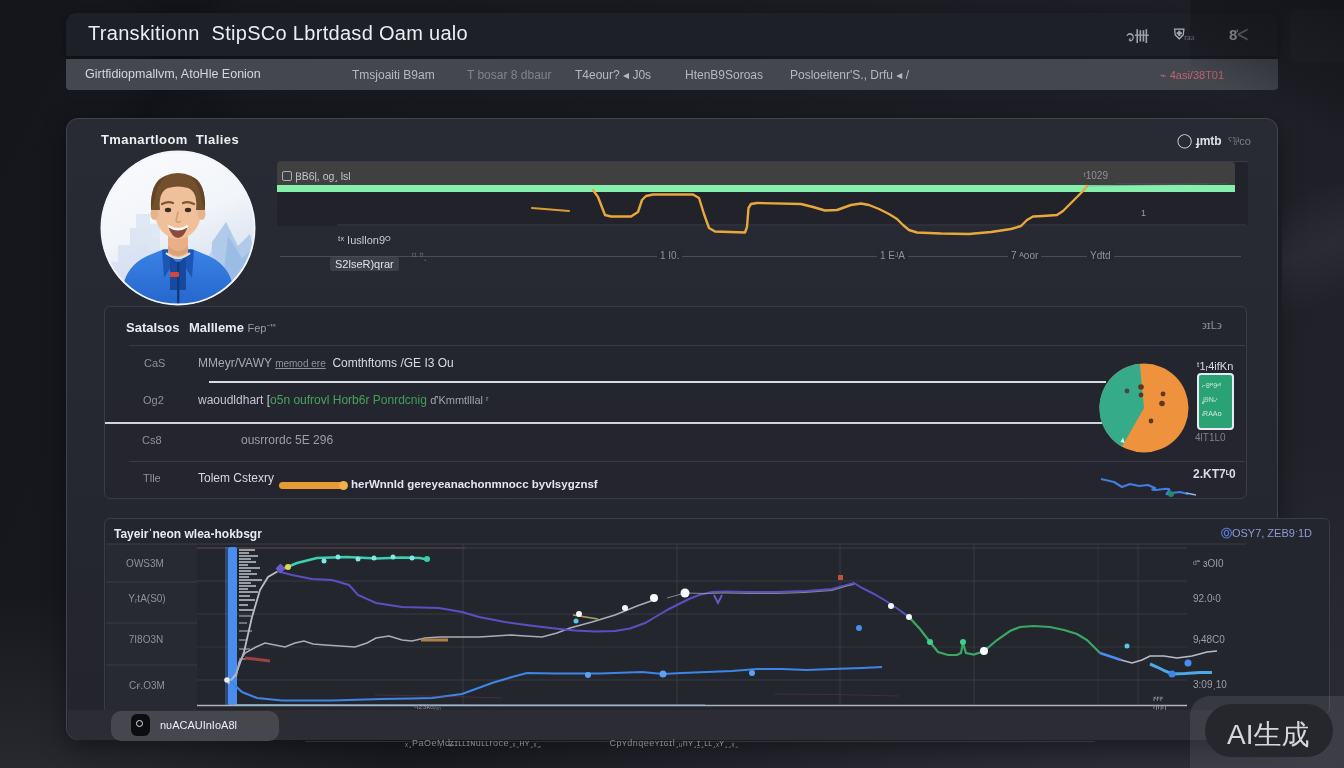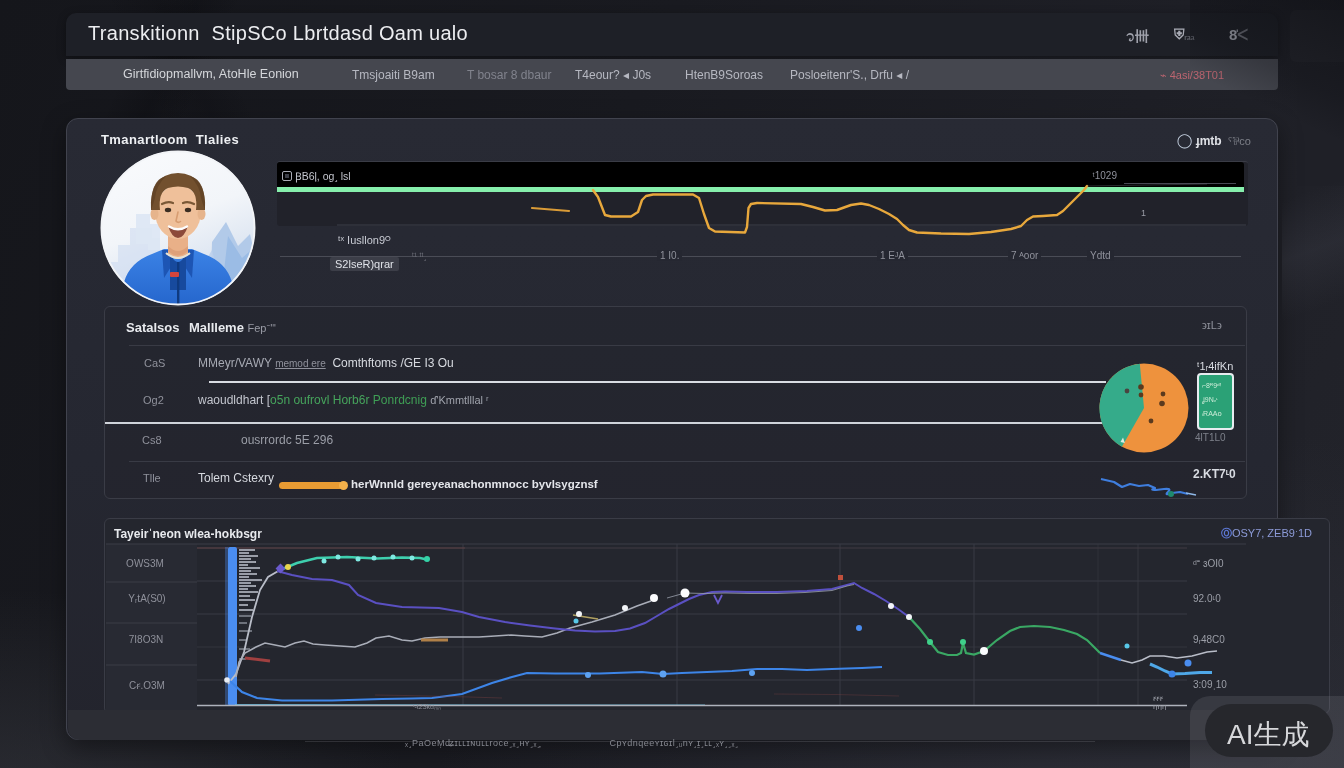"Girtfidiopmallvm, AtoHle Eonion" span { margin-left: 38px -> none }
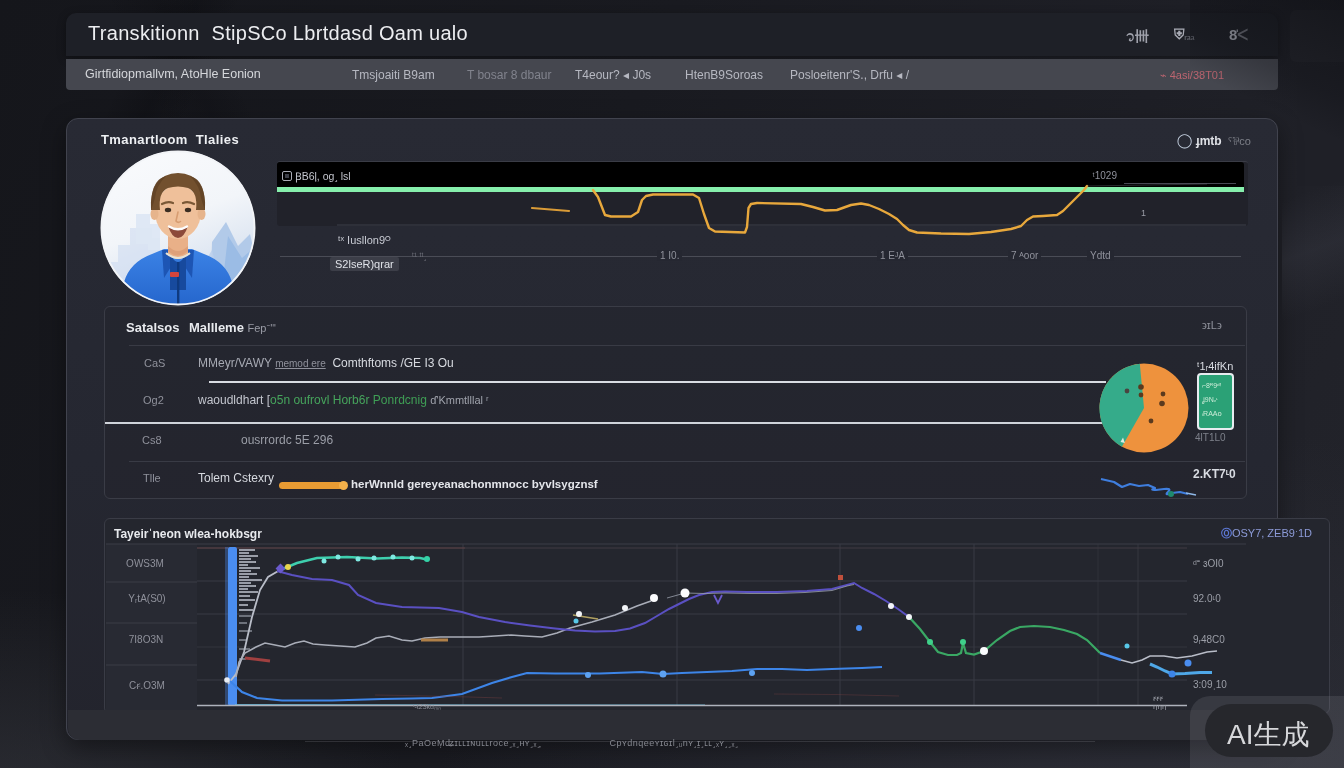"ꞴB6l̦, og˼ lsl" #cbox .chead { background: #000000 -> #404040; border-bottom: 5px solid #86efac -> 7px solid #86efac; right: 4px -> 13px }
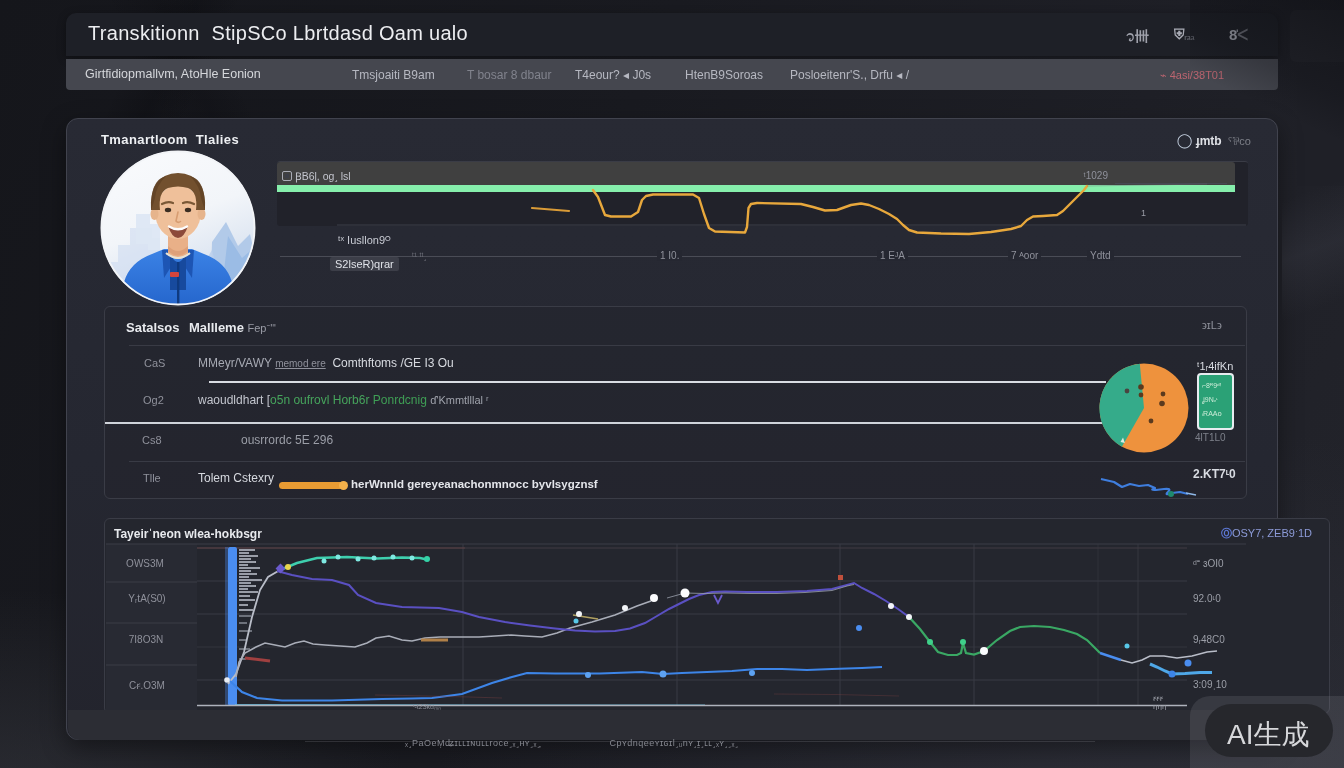"nᴜACAUInIoA8l" div.abs { html: none -> <div> <span></span> <span></span> <span>nᴜACAUInIoA8l</span> </div> }
